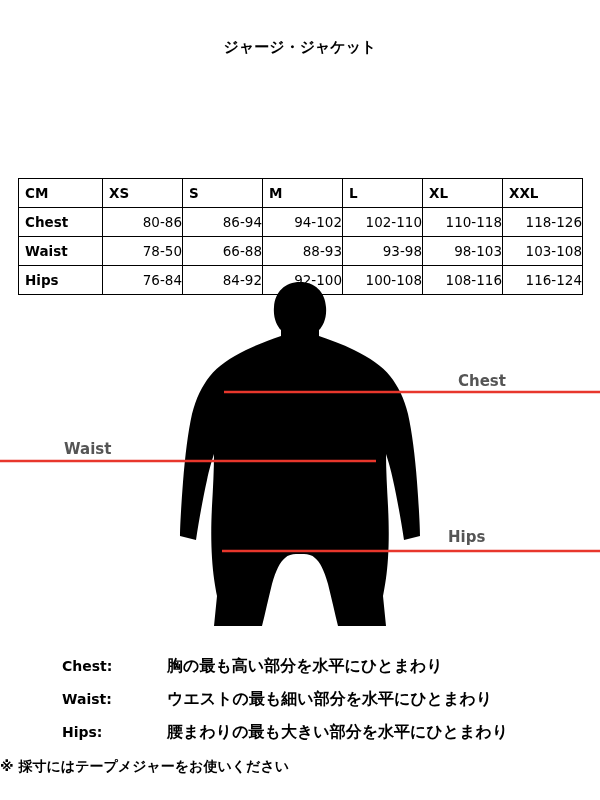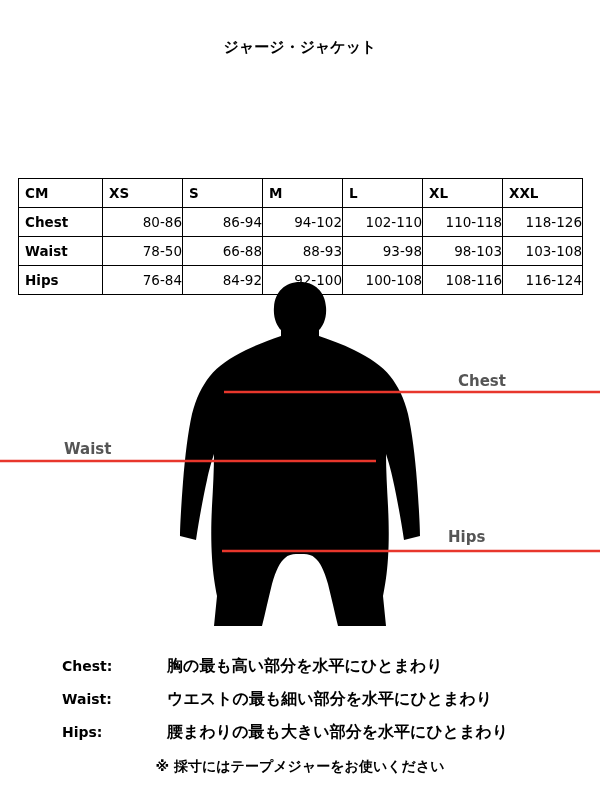"※ 採寸にはテープメジャーをお使いください" .footer-note { text-align: center -> none }
